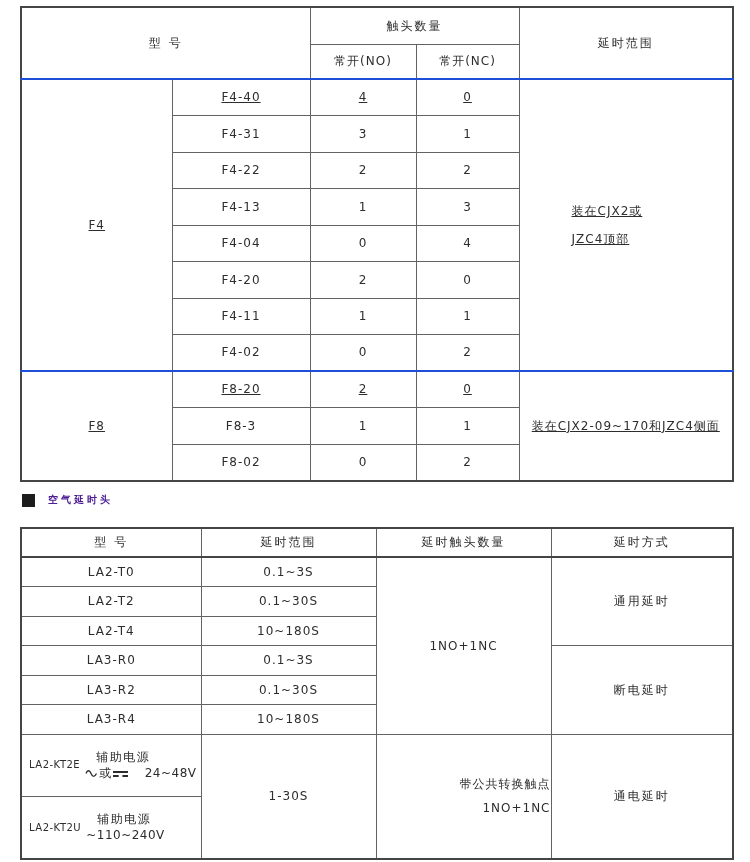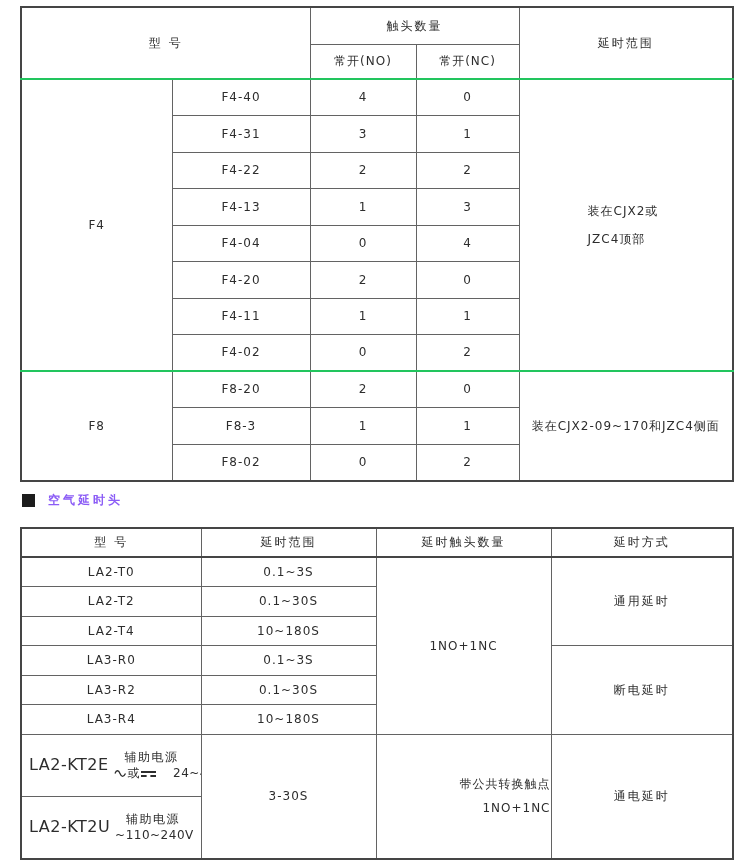"F4-40" .sep td { border-top: 2px solid #22c55e -> 2px solid #1d4ed8; text-decoration: none -> underline }
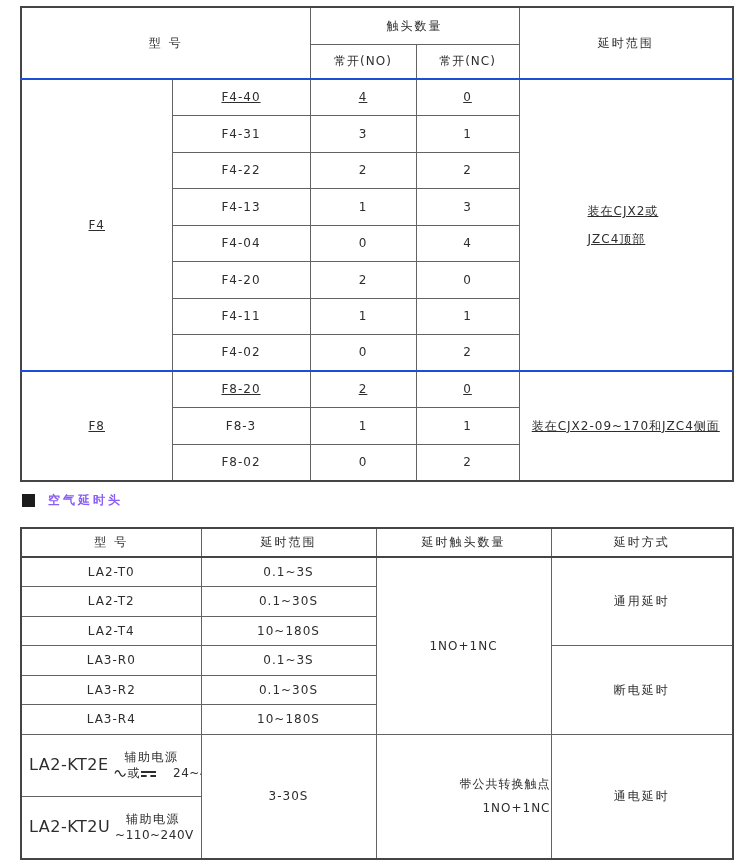"装在CJX2或" .mount-f4 { padding-left: 68px -> 52px }
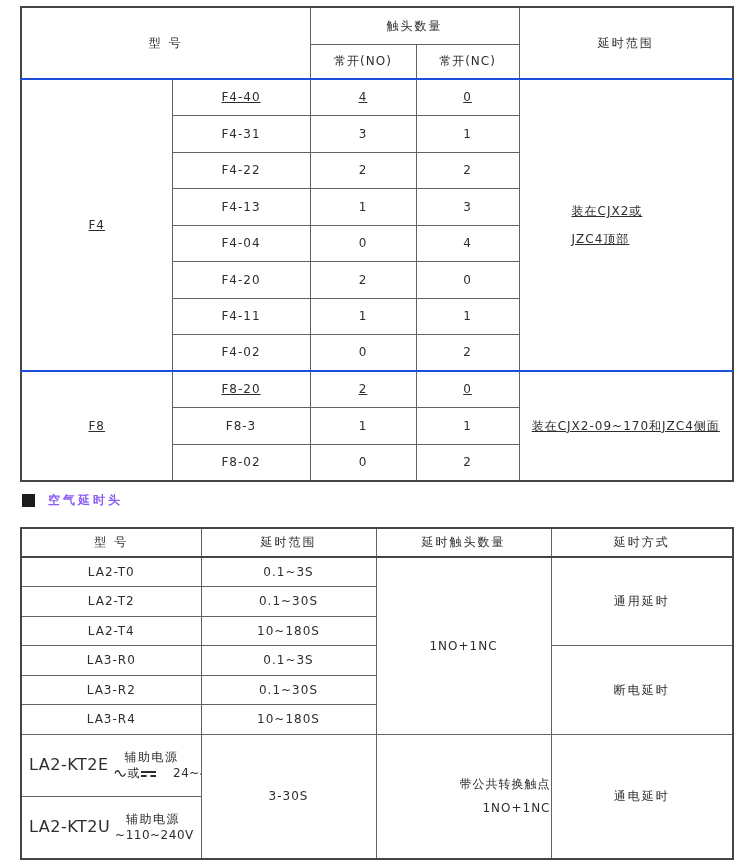"空气延时头" .section-title .label { color: #8b5cf6 -> #4c1d95; font-size: 12px -> 10px }
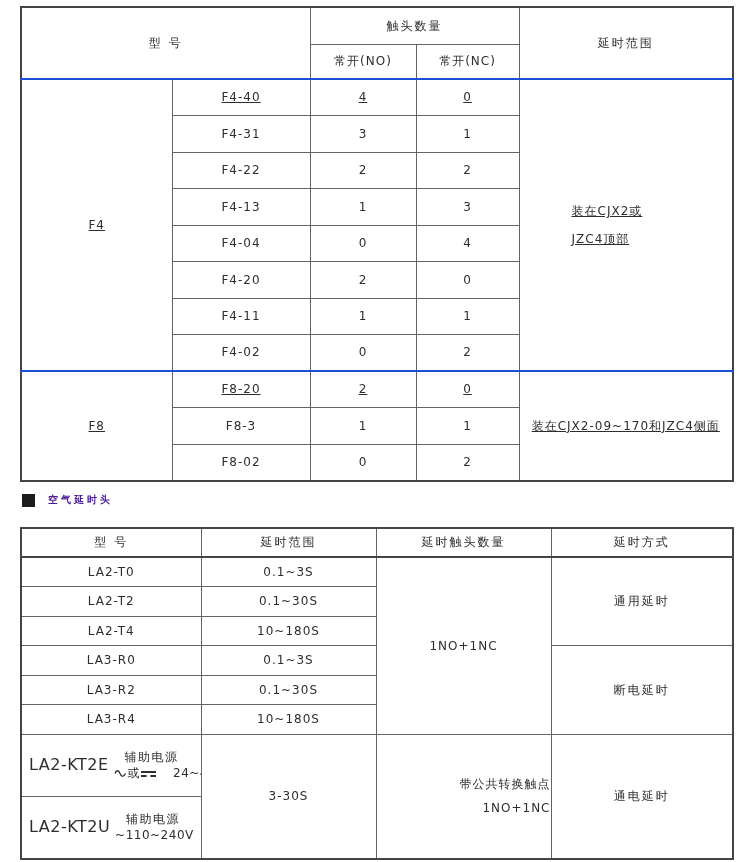"LA2-KT2E" .kt-model { font-size: 16px -> 10px }
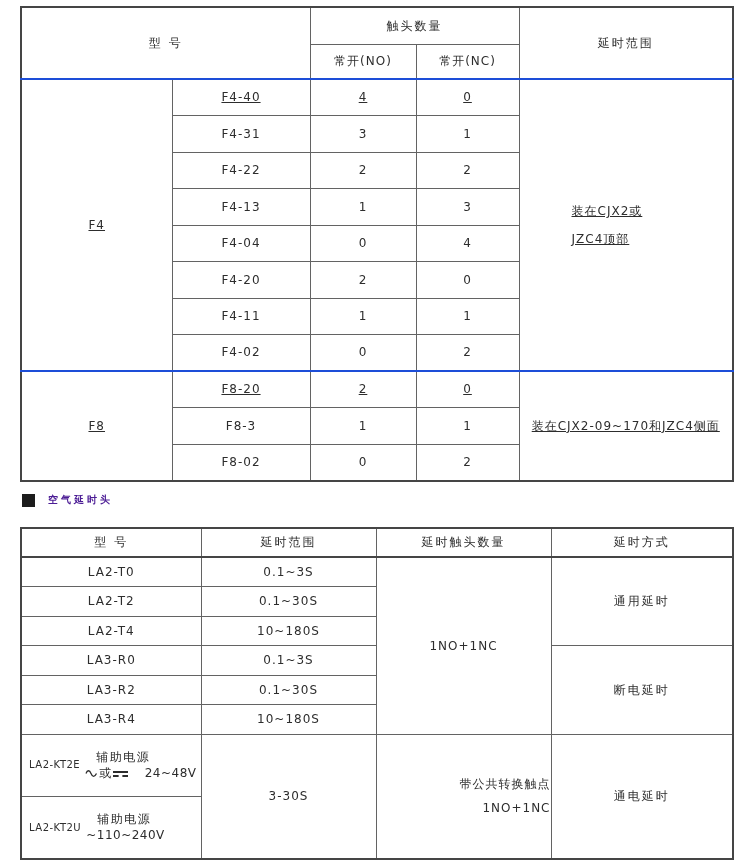"3-30S" td { text: 3-30S -> 1-30S }
